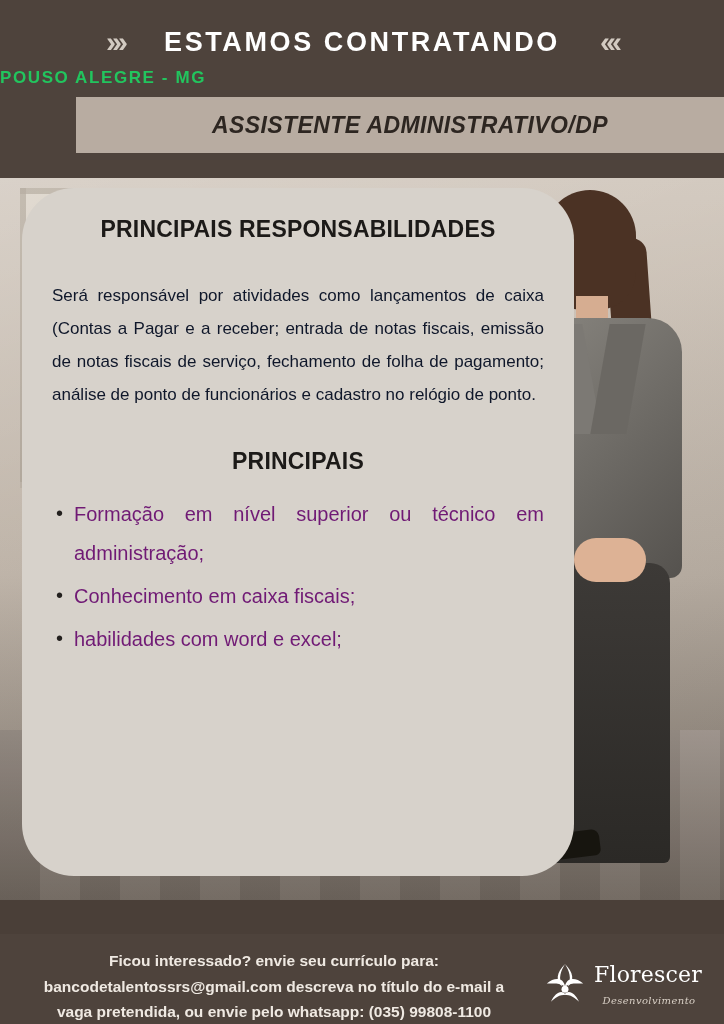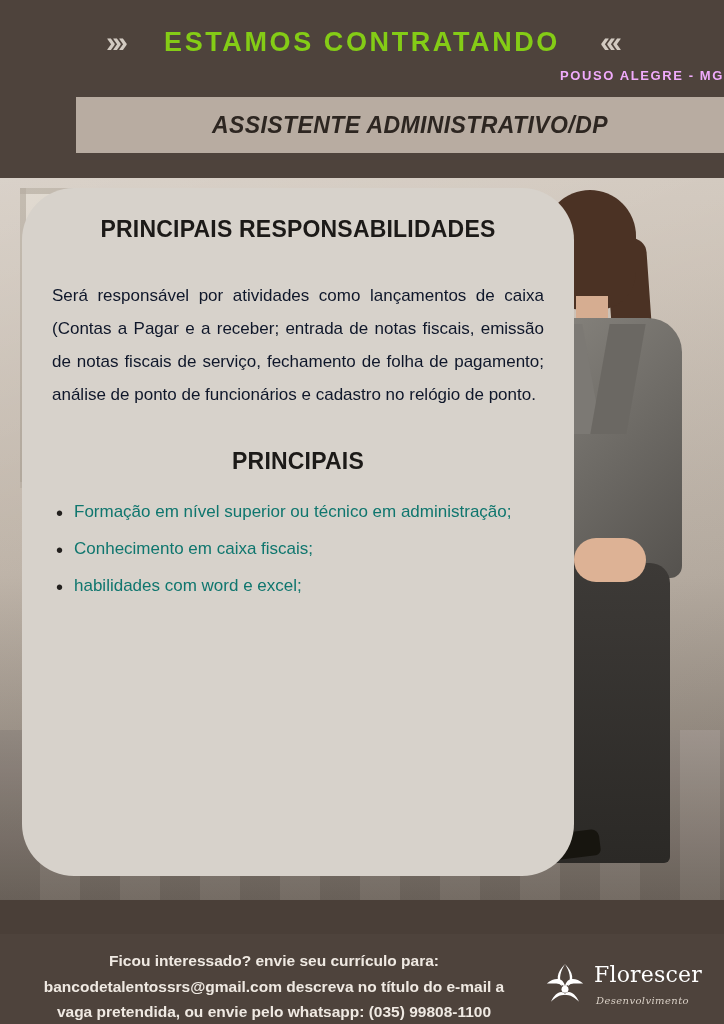"ESTAMOS CONTRATANDO" .title-main { color: #84cc16 -> #ffffff }
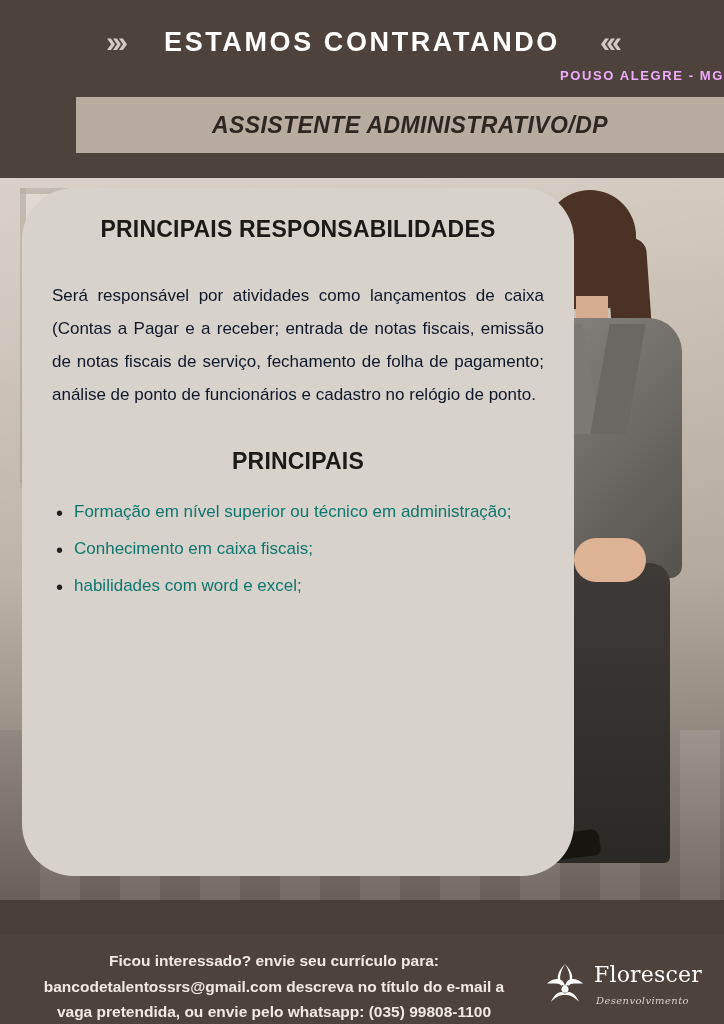"POUSO ALEGRE - MG" .subtitle { color: #f0abfc -> #22c55e; font-size: 13px -> 17px; text-align: right -> left }
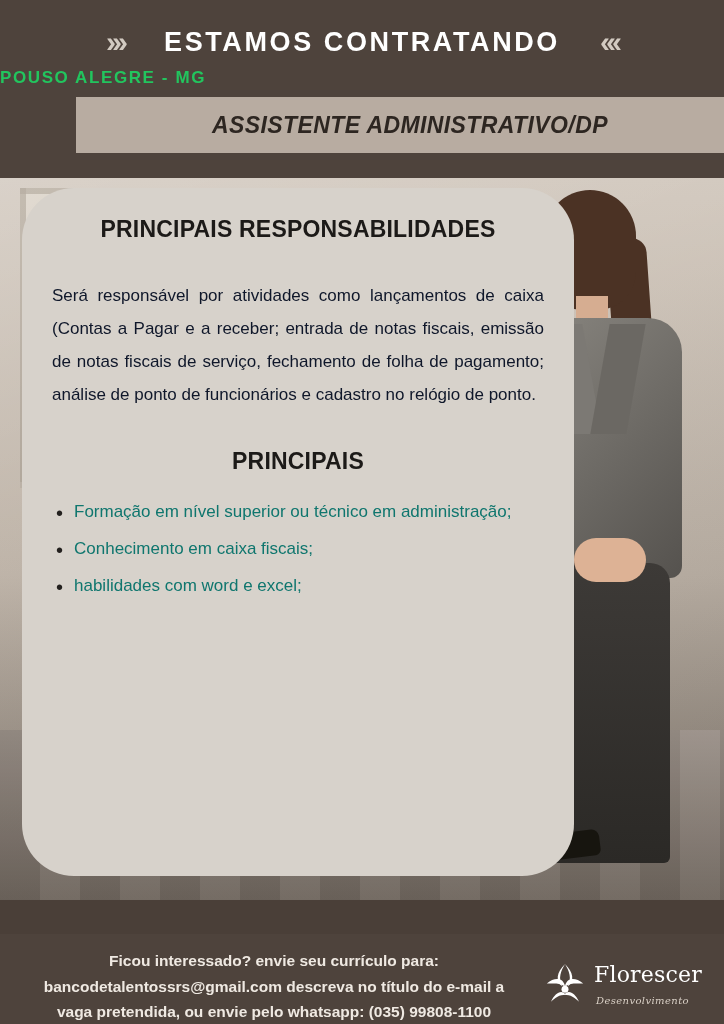"Formação em nível superior ou" .req-list li { color: #0f766e -> #701a75; font-size: 17px -> 20px }
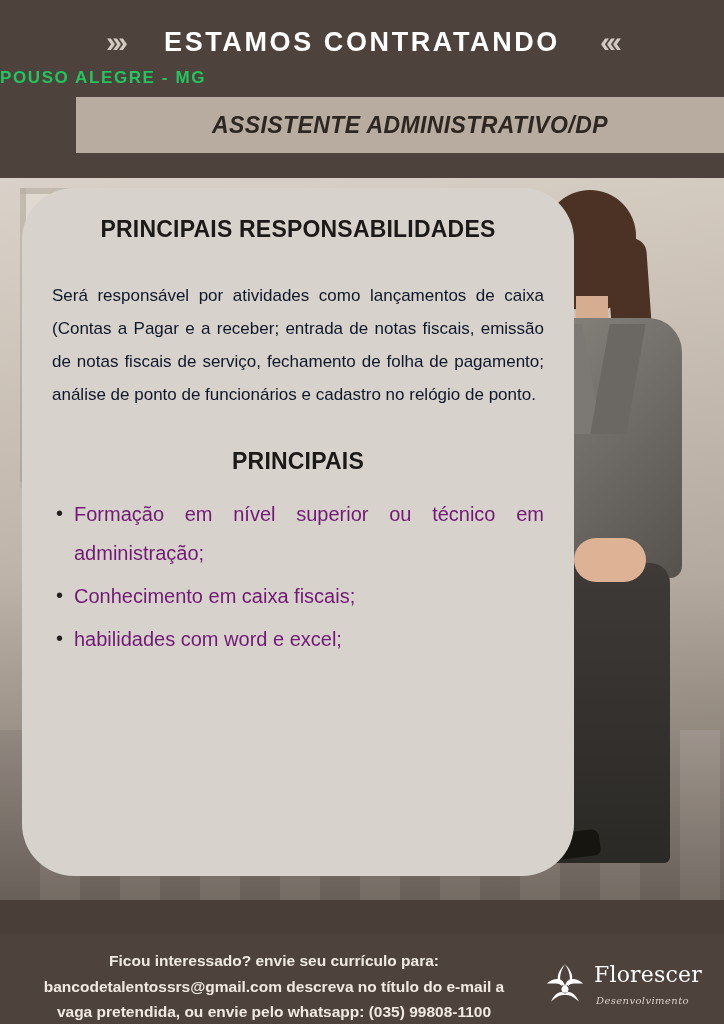"Florescer" .logo { text-align: none -> center }
